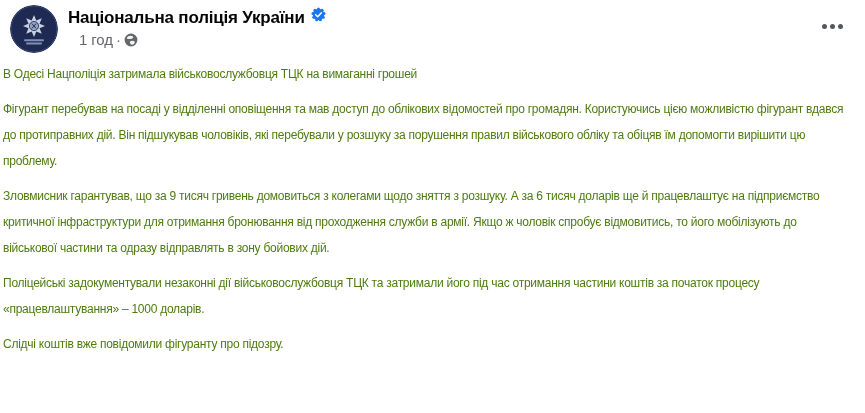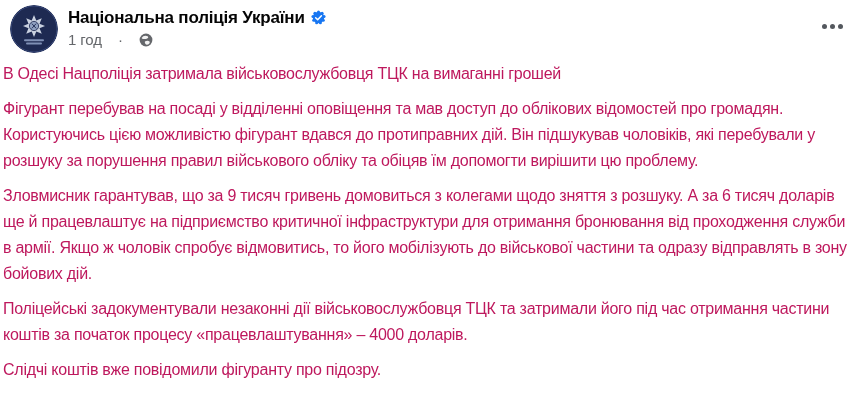"Національна поліція України" .name-row { align-items: center -> flex-start }
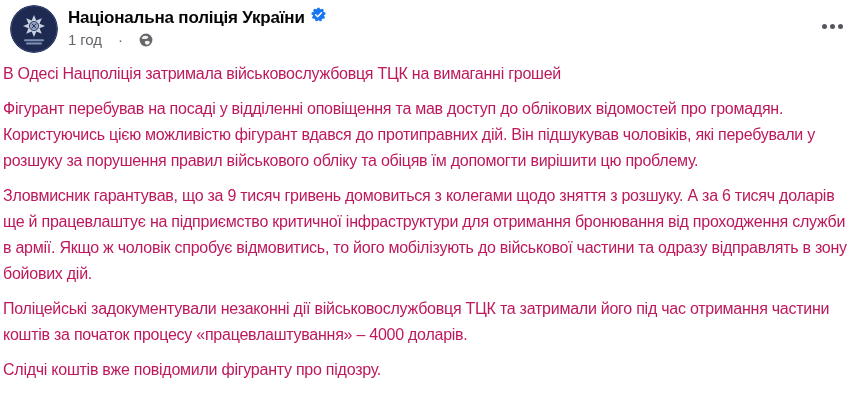"1 год" .meta-row { gap: 16px -> 3px; margin-left: none -> 11px }
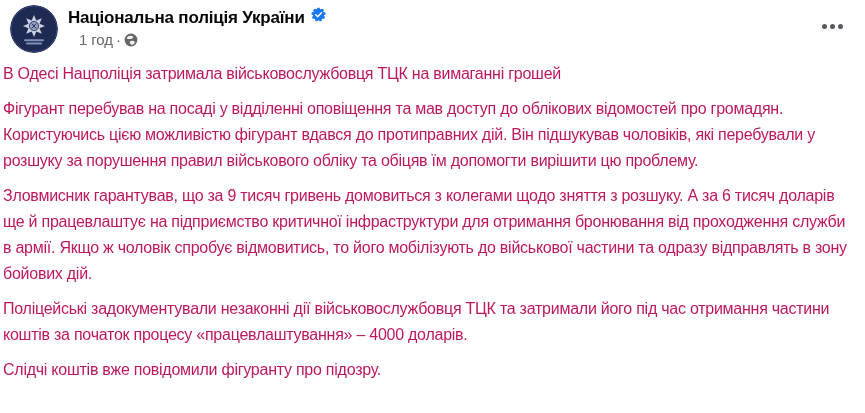"В Одесі Нацполіція затримала" .post-body p { color: #be185d -> #4d7c0f; font-size: 16px -> 12px }
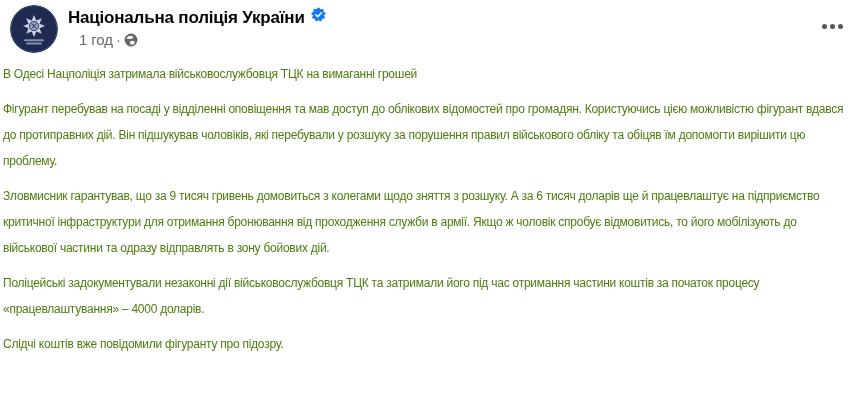"Поліцейські задокументували незаконні" p { text: 4000 -> 1000 }
